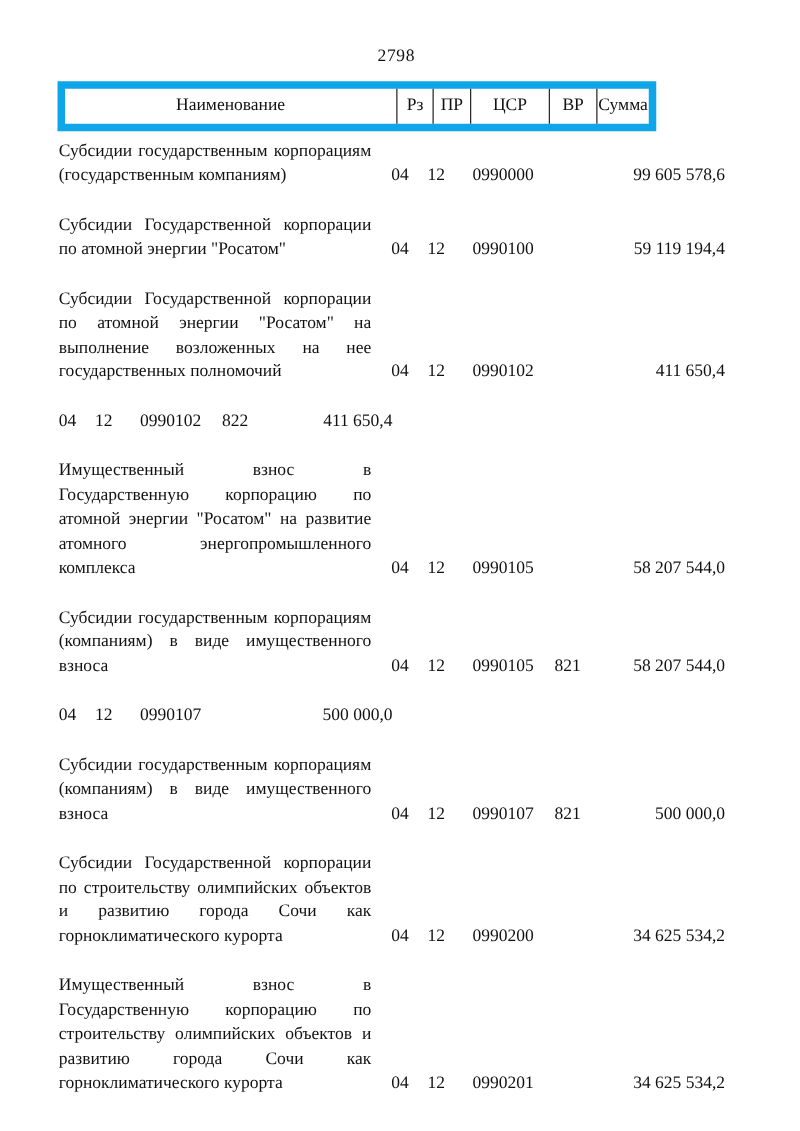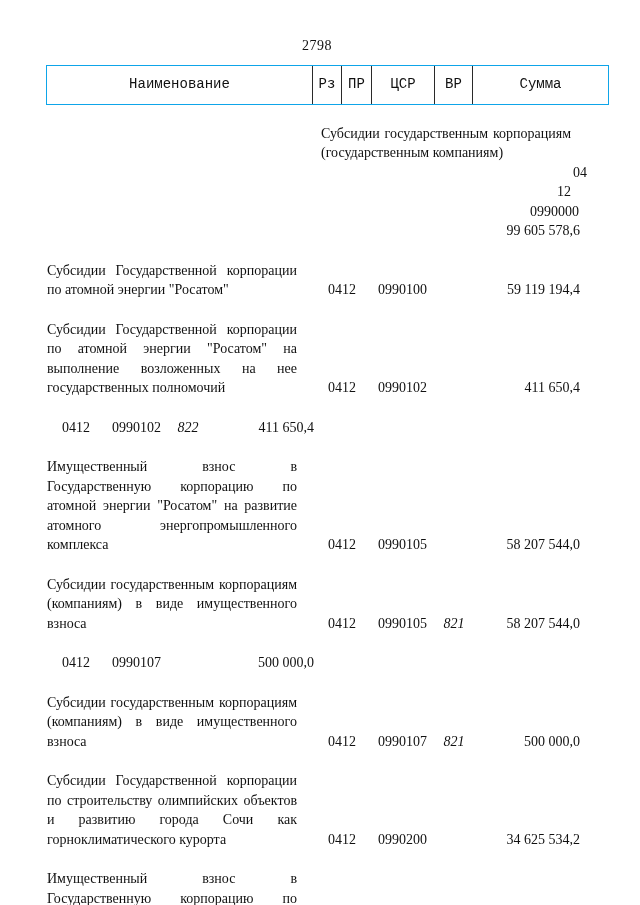"Наименование" .tbl-header { border: 1px solid #0ea5e9 -> 6px solid #0ea5e9; font-family: Liberation Mono, monospace -> none; width: 563px -> 479px }
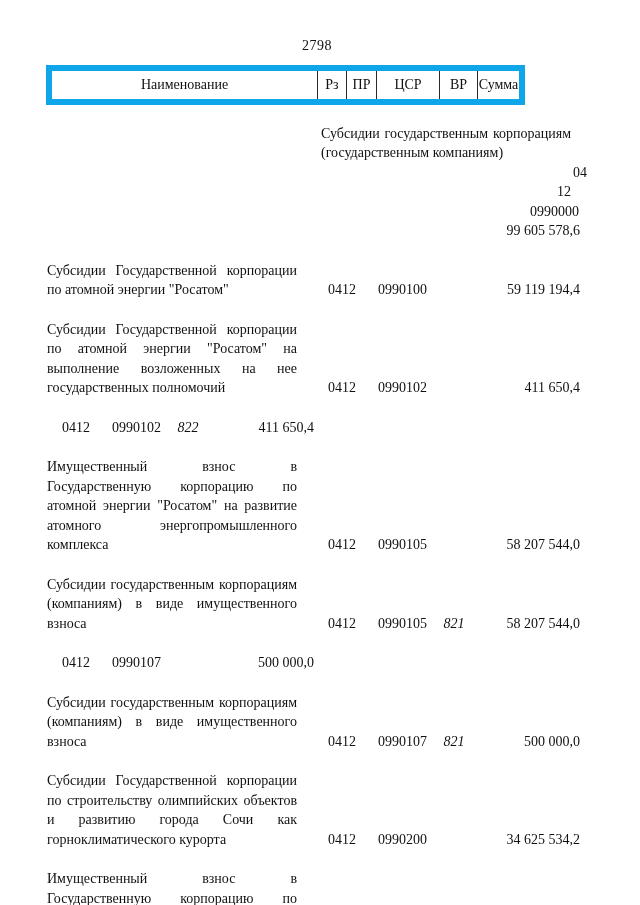"Субсидии государственным корпорациям" .row:first-child { flex-direction: column -> none; margin-top: 19px -> 7px }
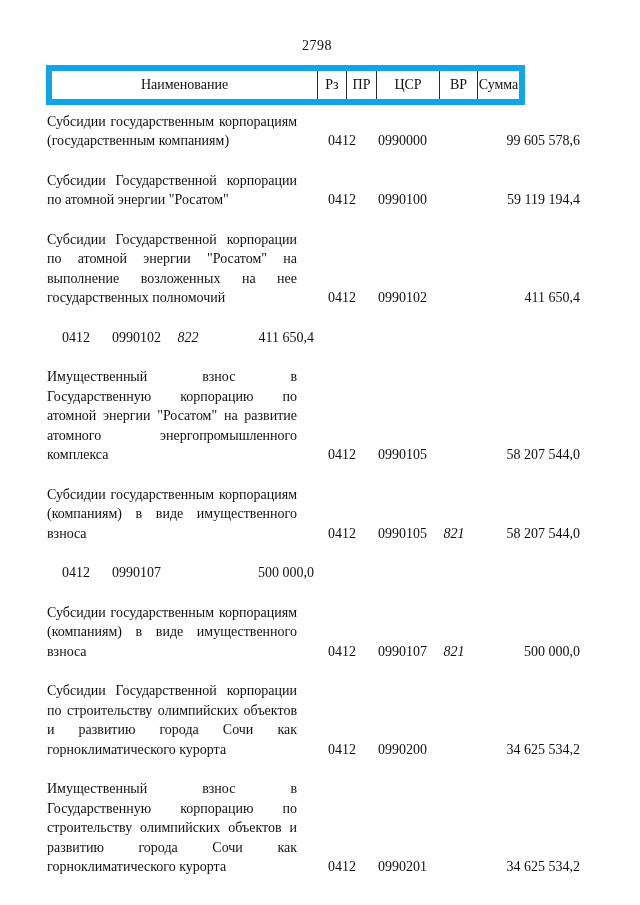"04" .c-rz { text-align: right -> left }
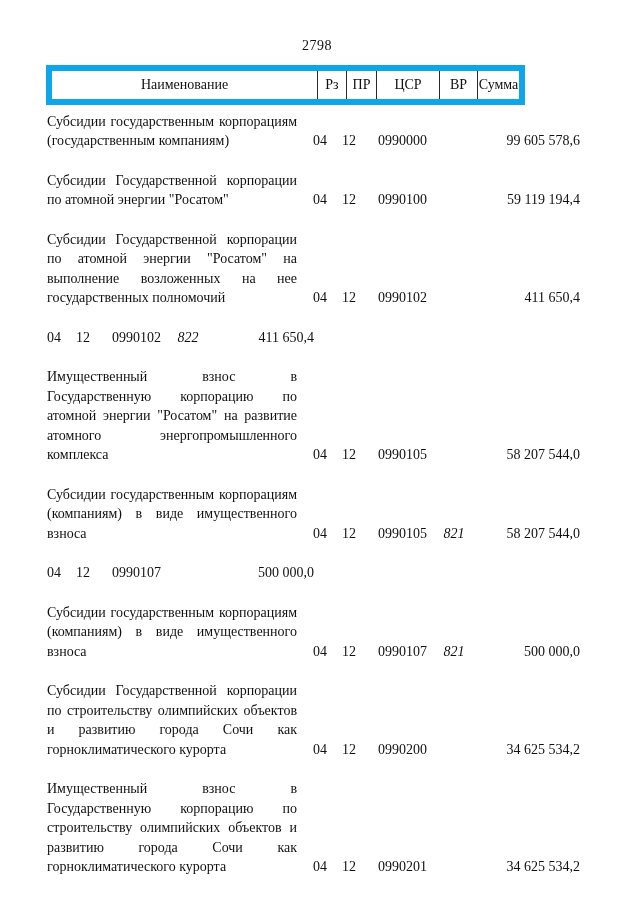"822" .c-vr { font-style: italic -> none }
